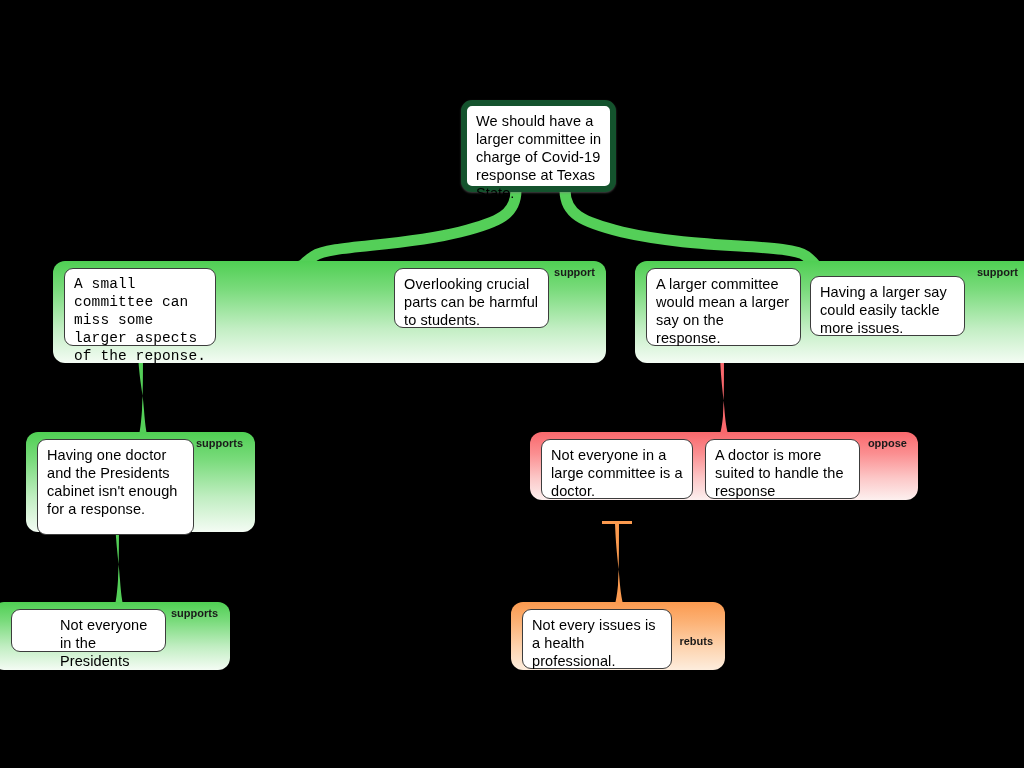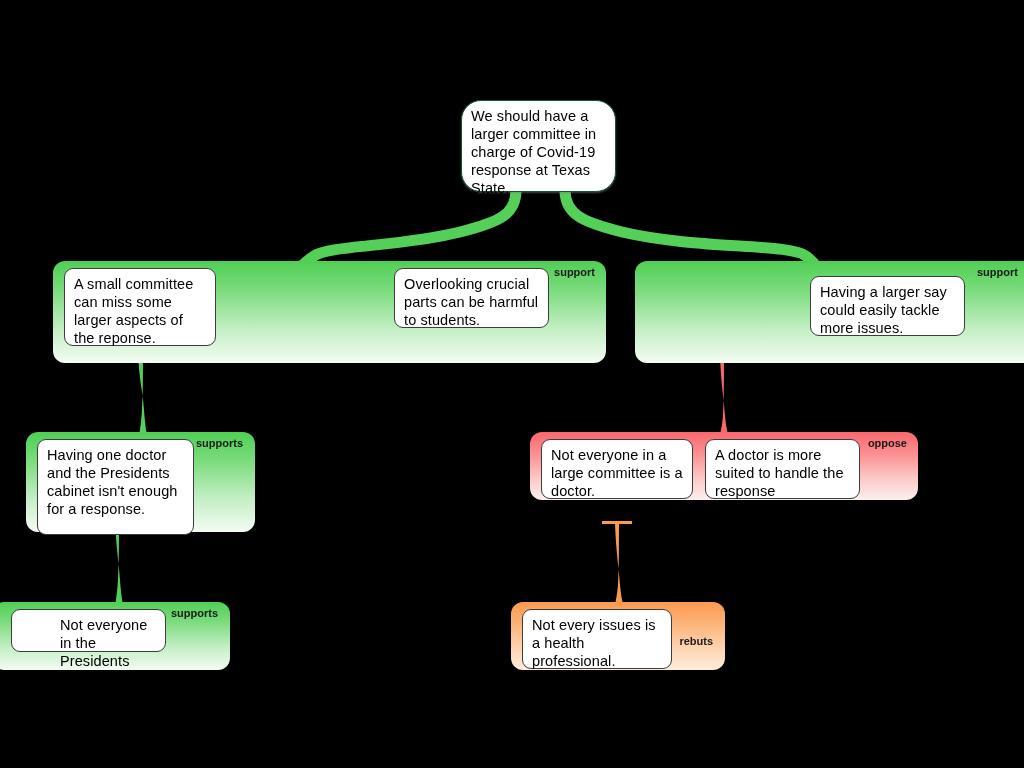"We should have a larger" .card.root { border: 1px solid #14532d -> 6px solid #14532d; border-radius: 20px -> 11px }
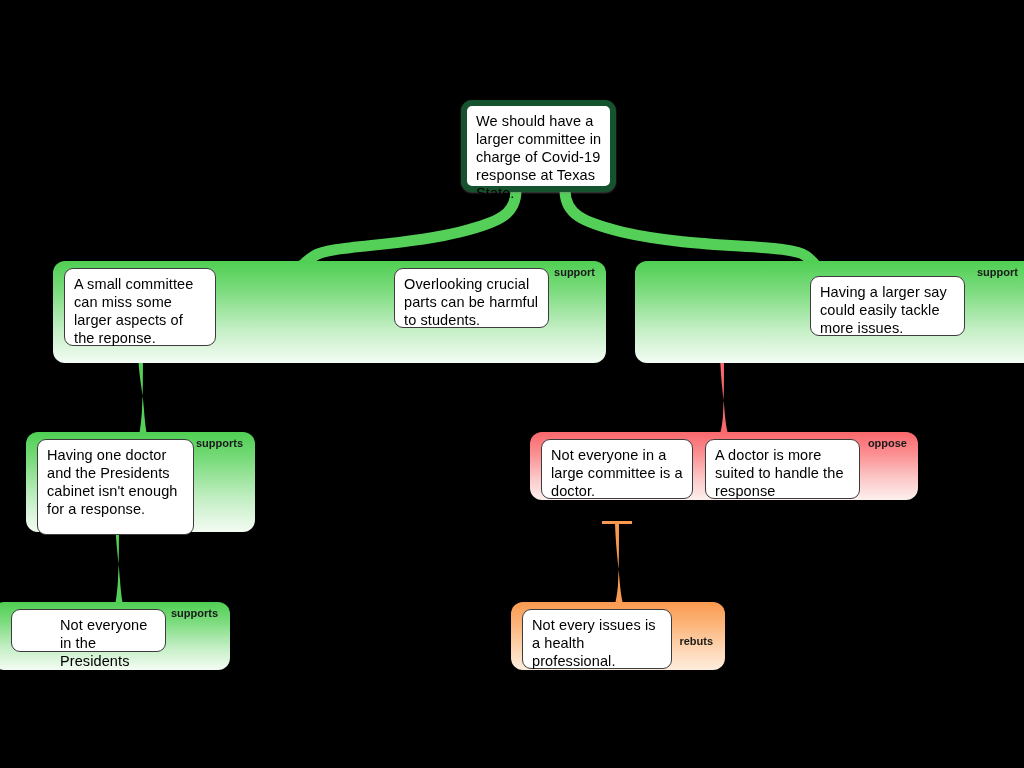"A small committee can miss" div.card { font-family: none -> Liberation Mono, monospace }
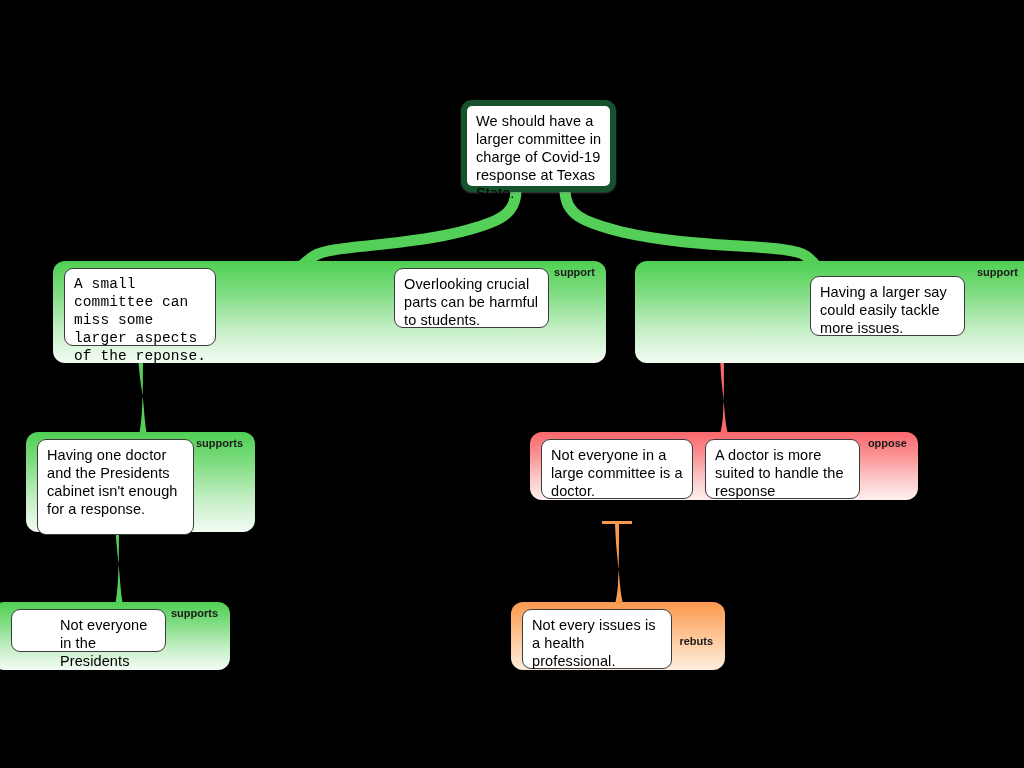"A larger committee would mean" div.card { html: none -> <div> <span>A larger committee would mean a larger say on the response.</span> </div> }
